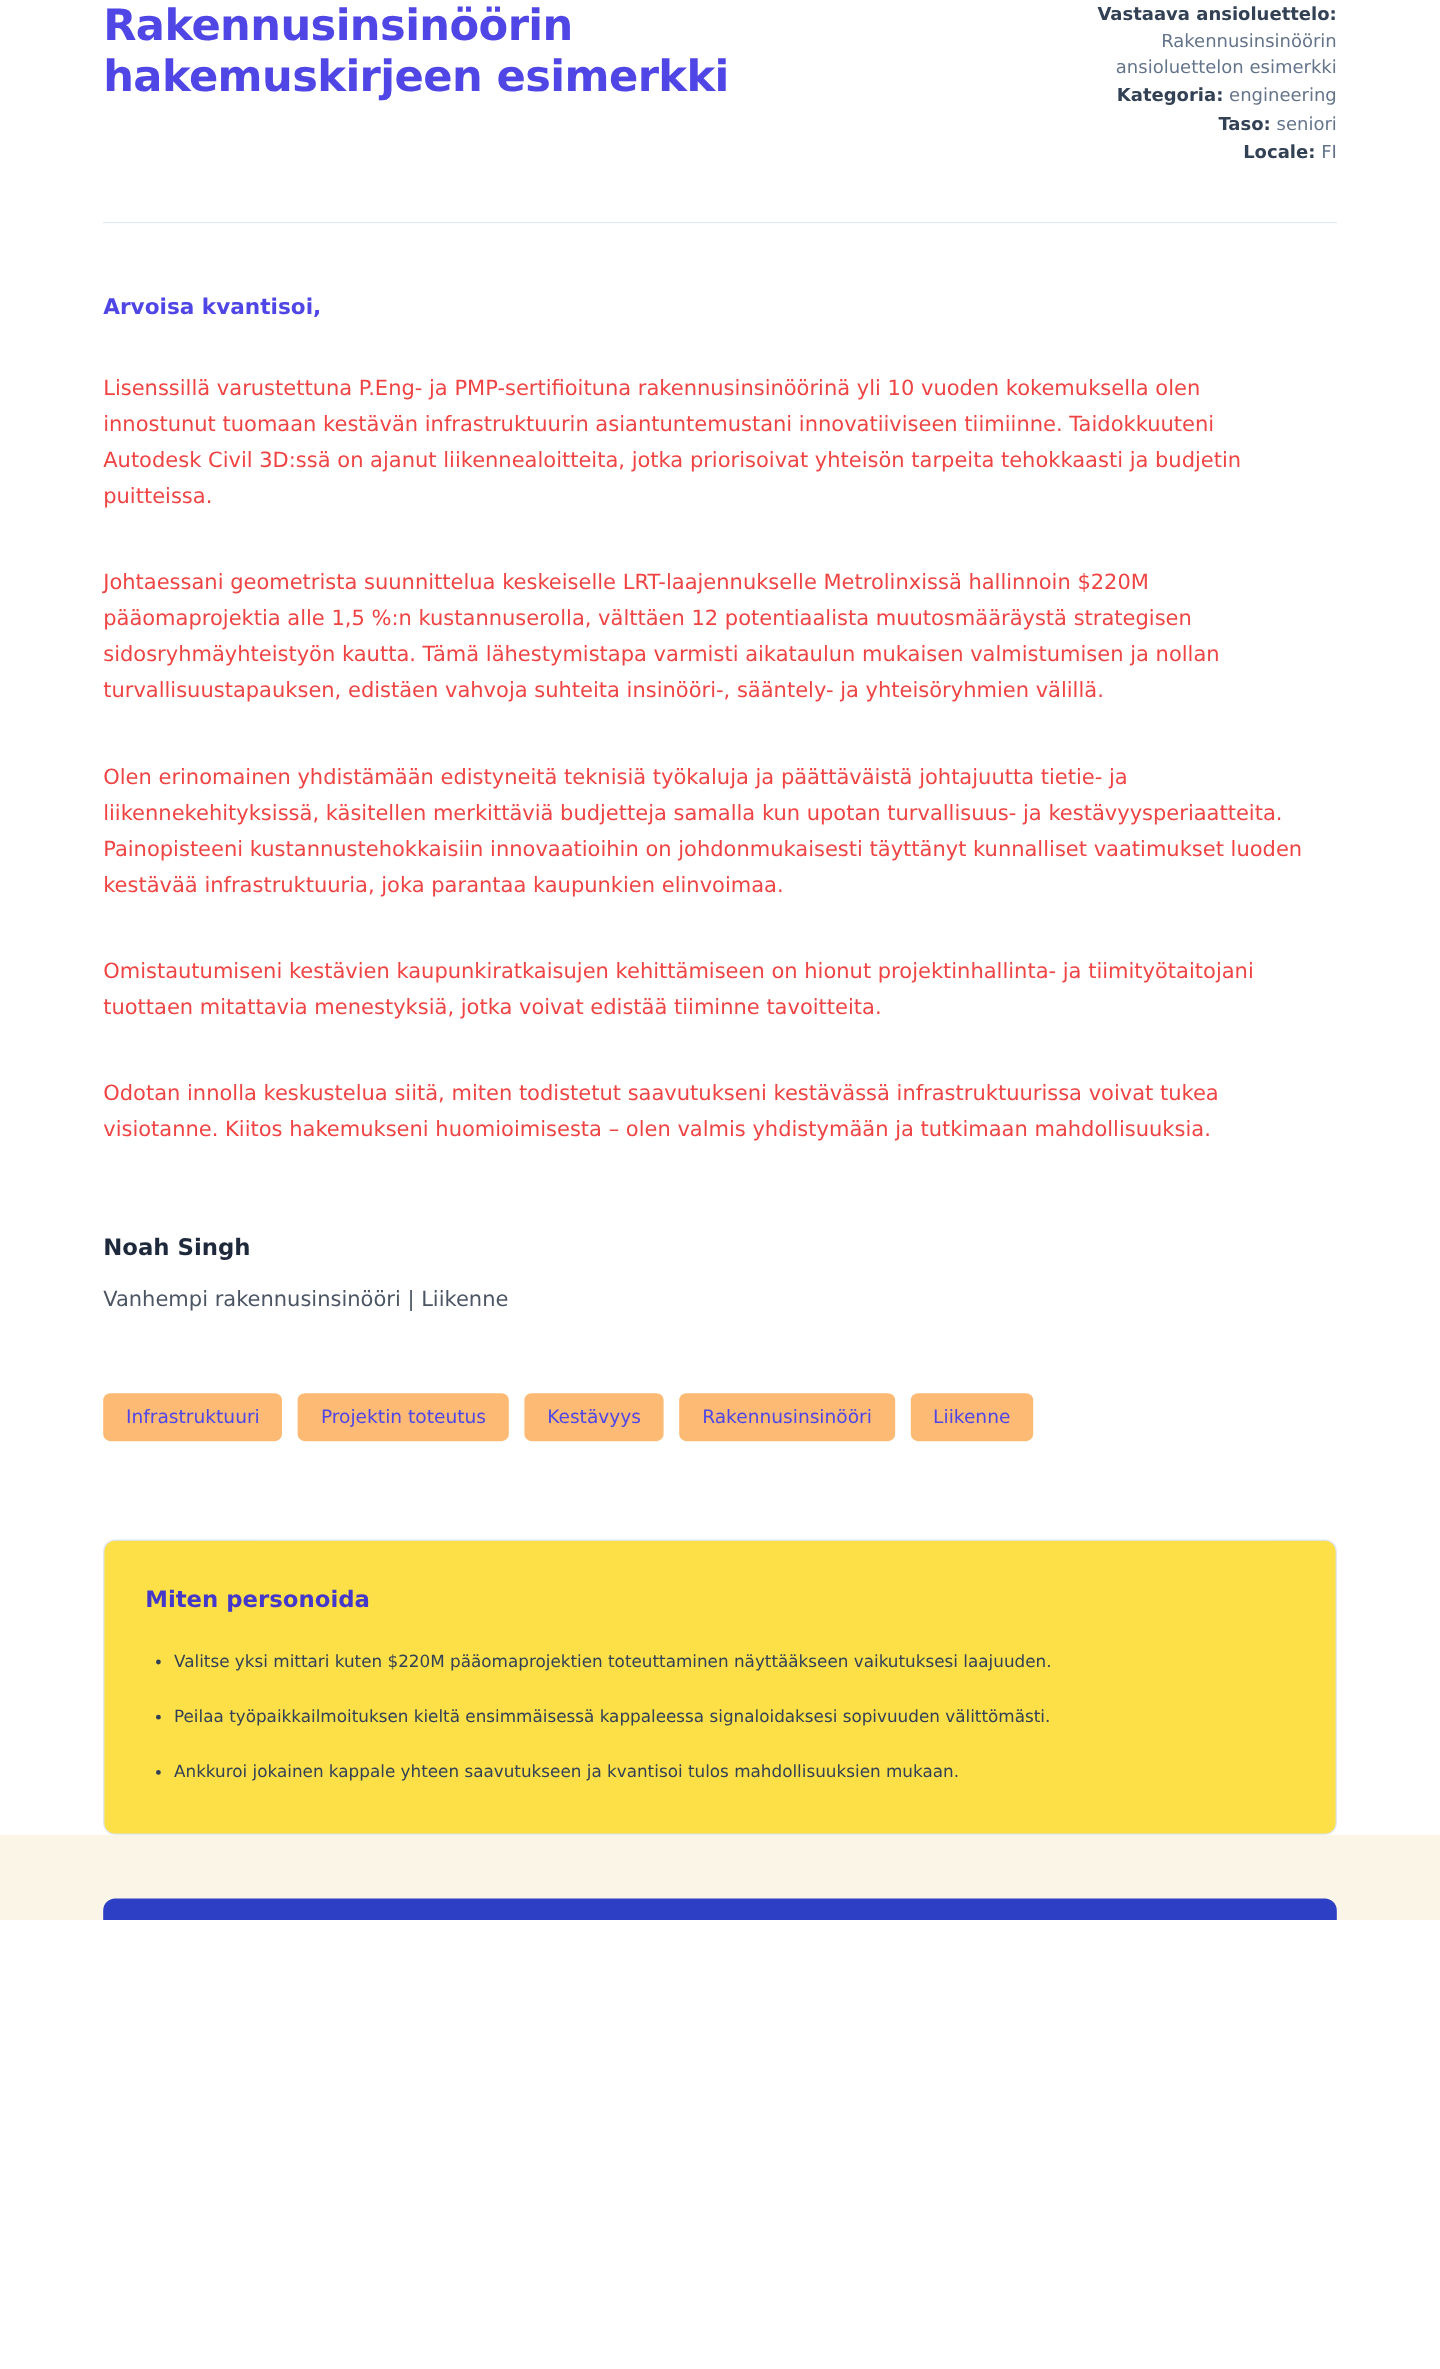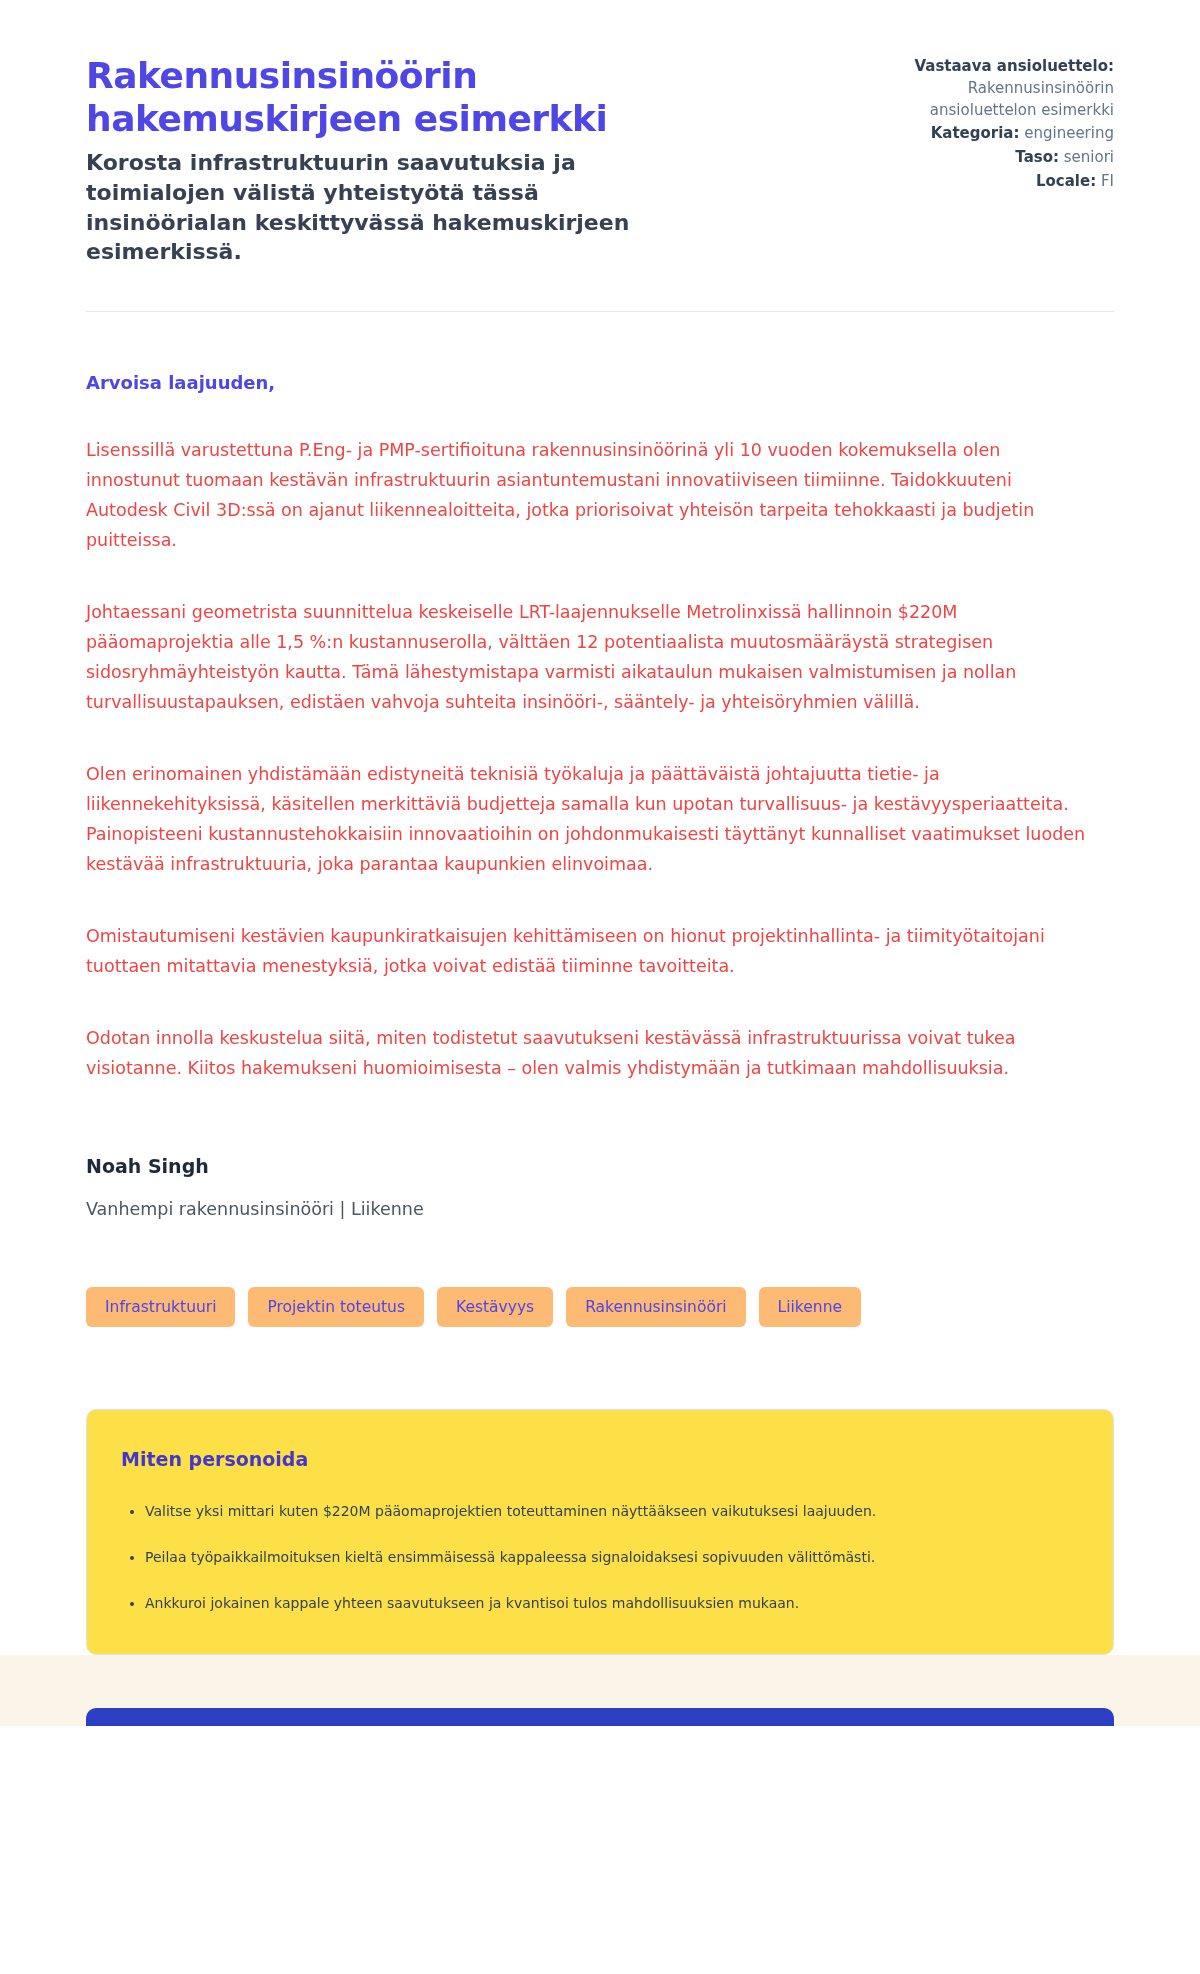"Rakennusinsinöörin hakemuskirjeen" .container { padding-top: 54px -> none }
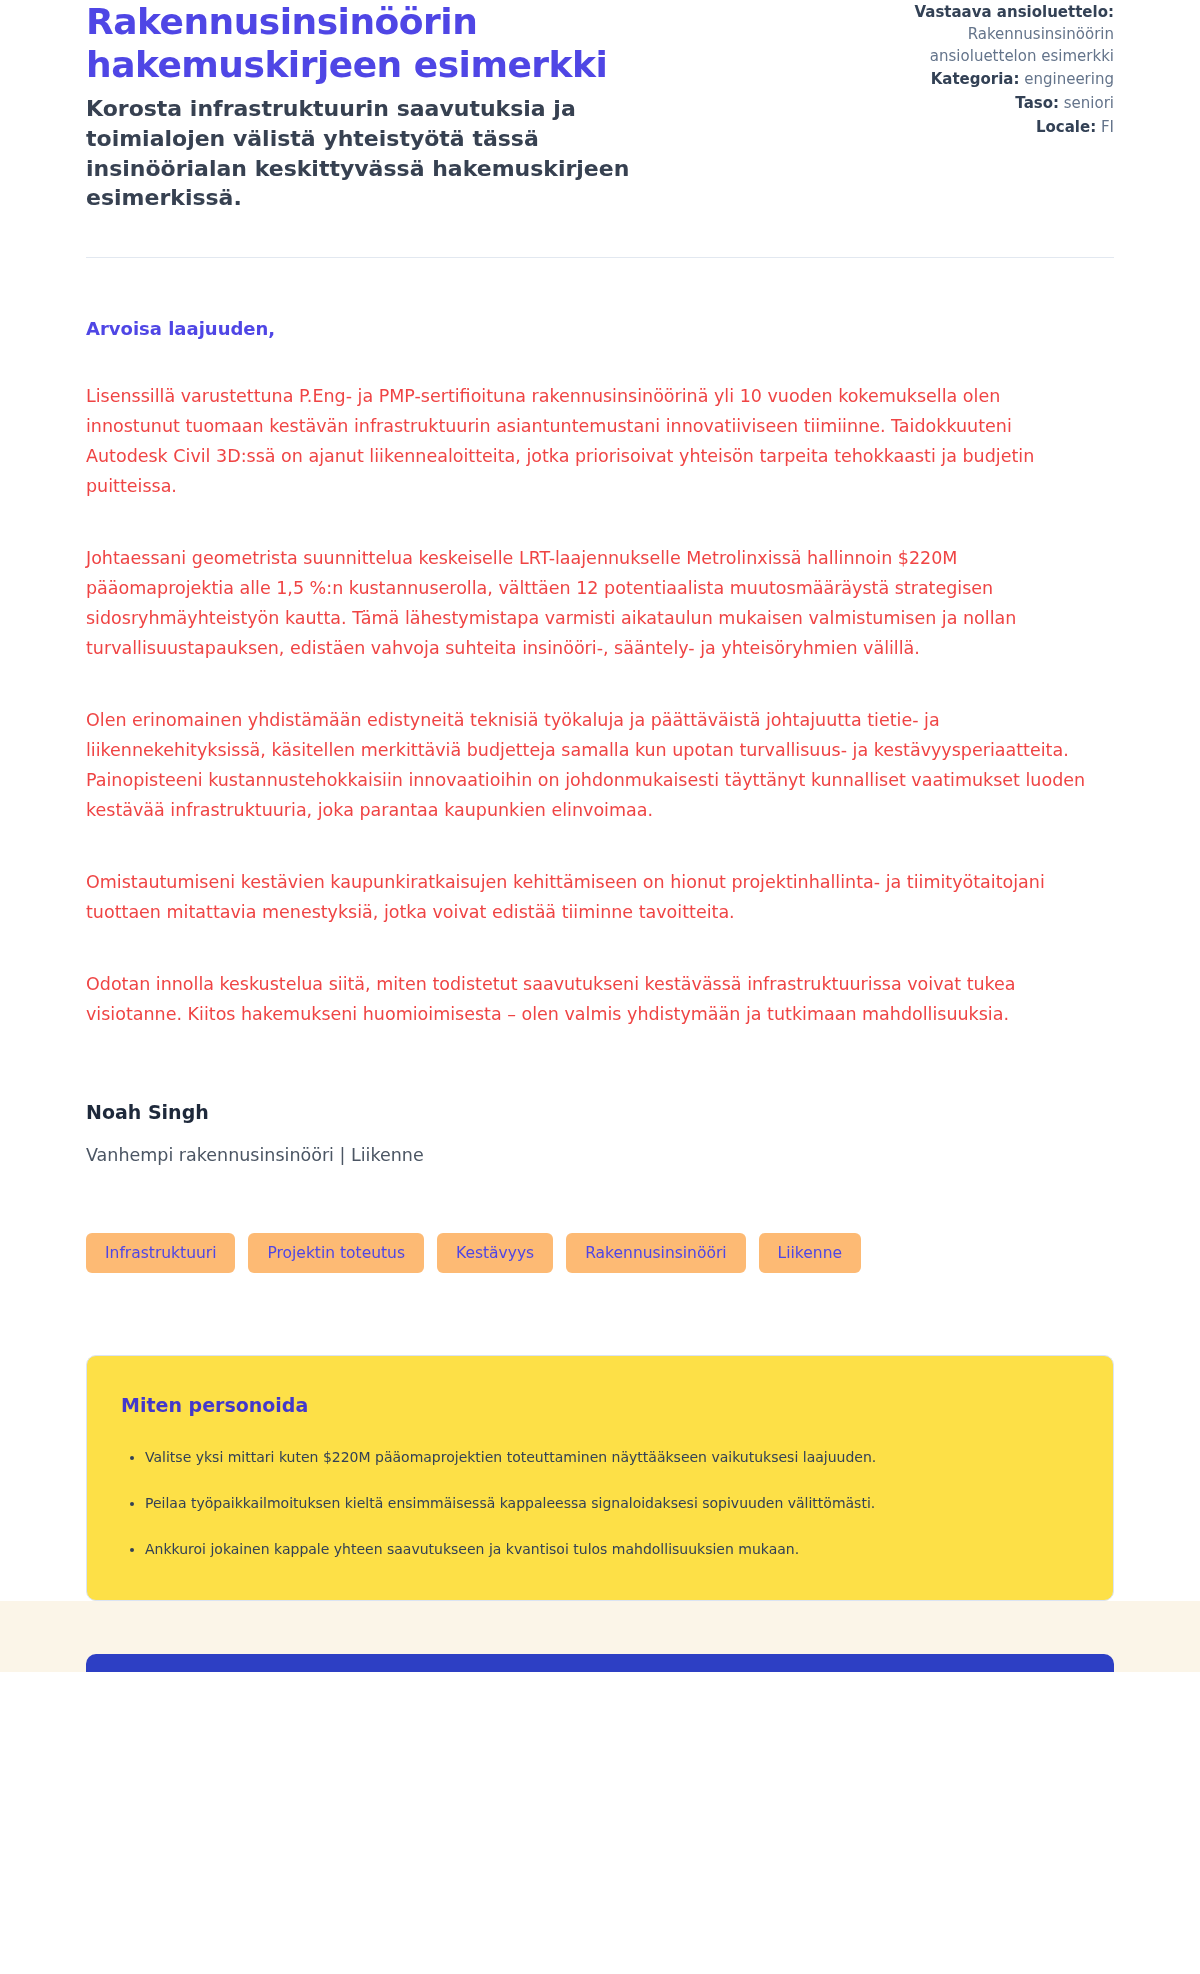"Korosta infrastruktuurin saavutuksia ja" div.page-subtitle { html: <div>Korosta infrastruktuurin saavutuksia ja toimialojen välistä yhteistyötä tässä insinöörialan keskittyvässä hakemuskirjeen esimerkissä.</div> -> none }
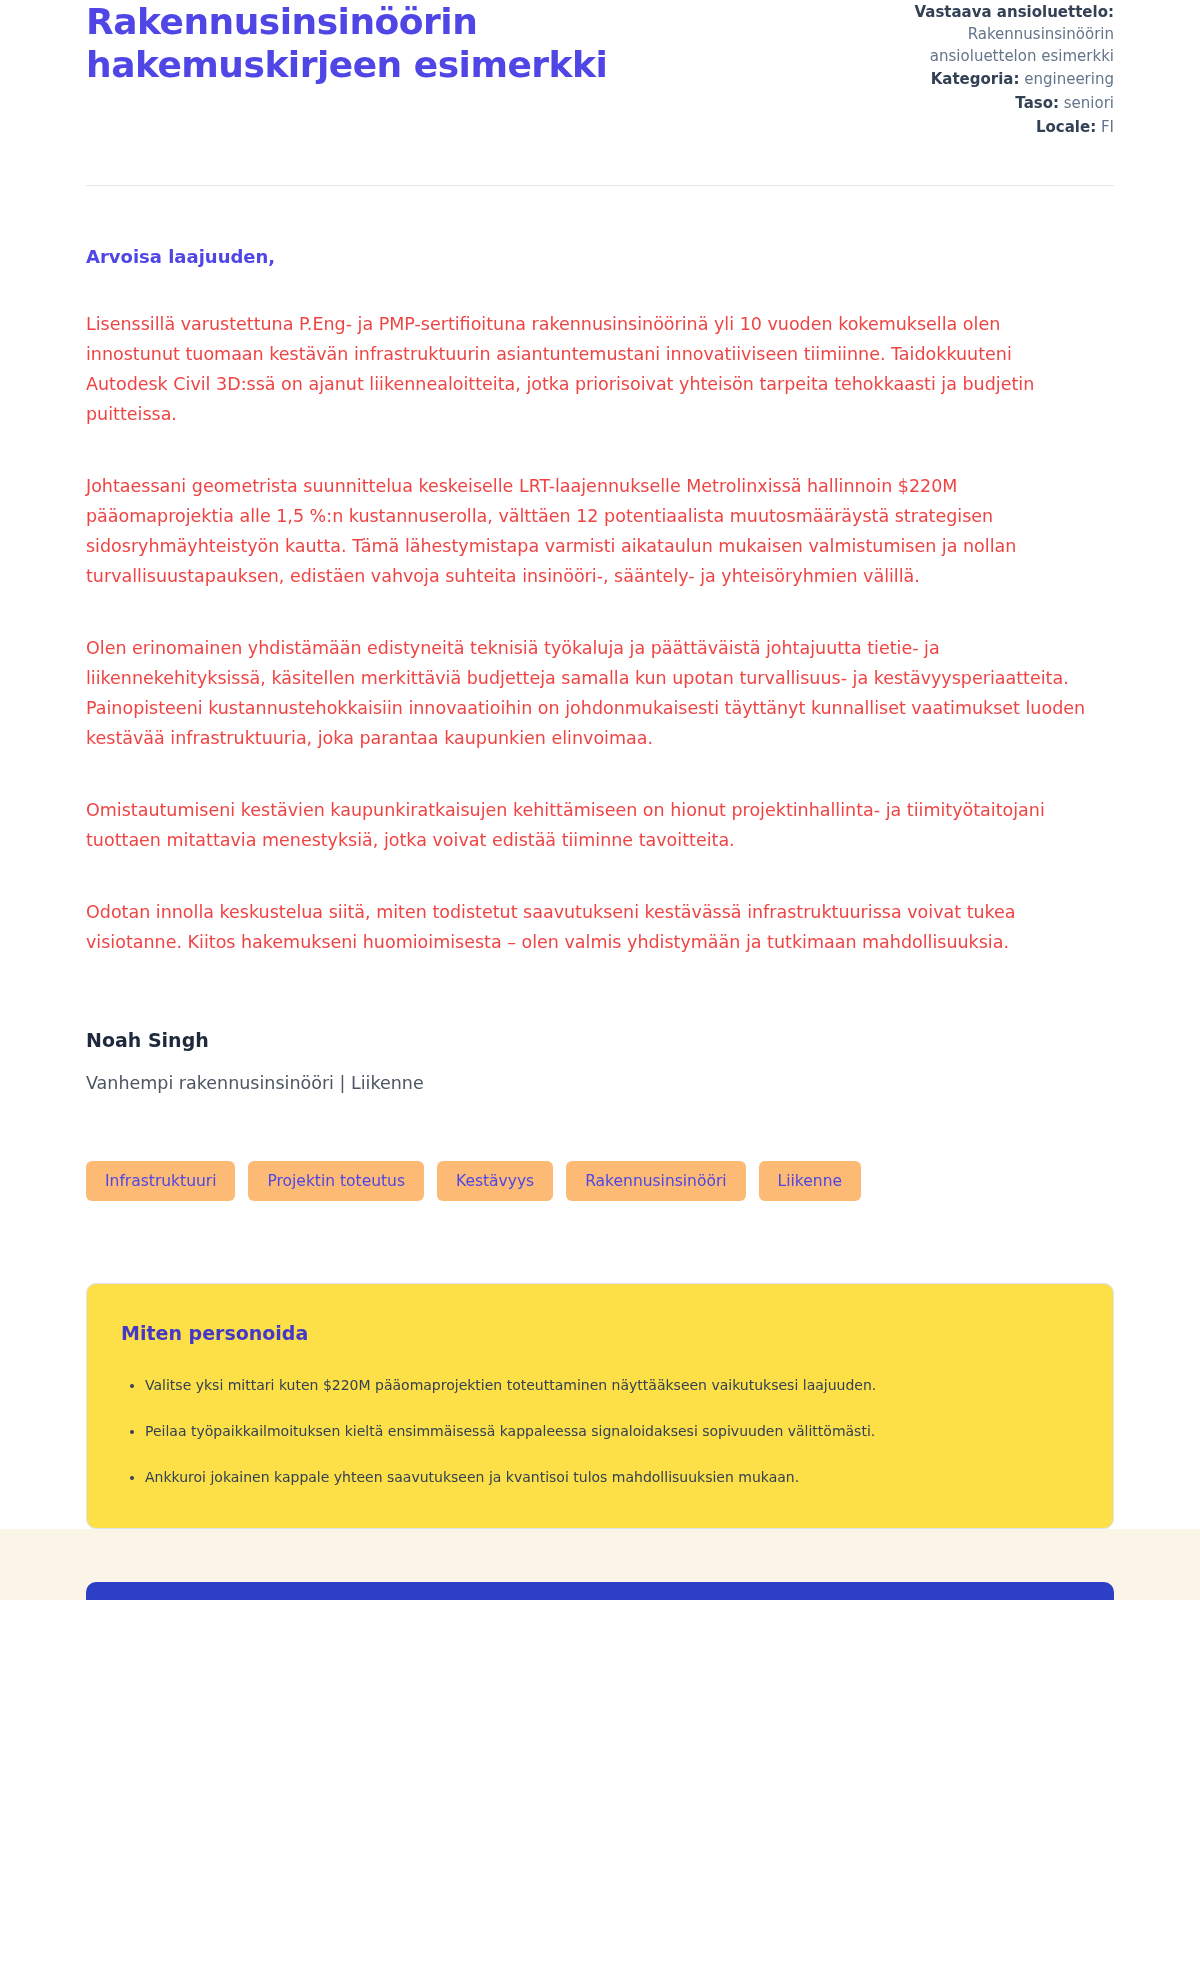"Arvoisa laajuuden," div.greeting { text: laajuuden -> kvantisoi }
